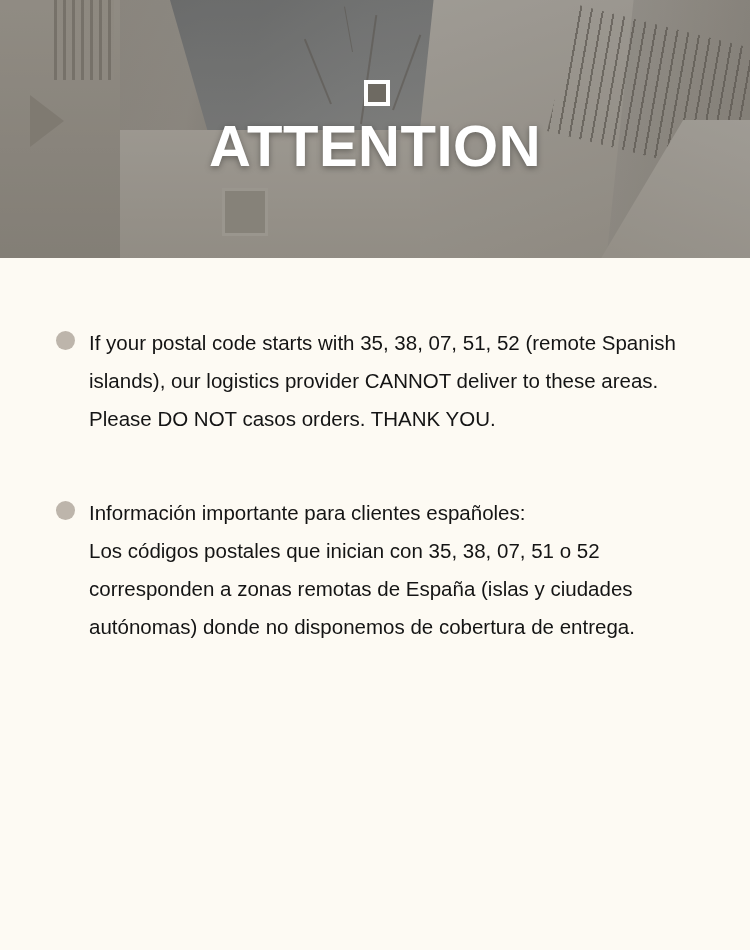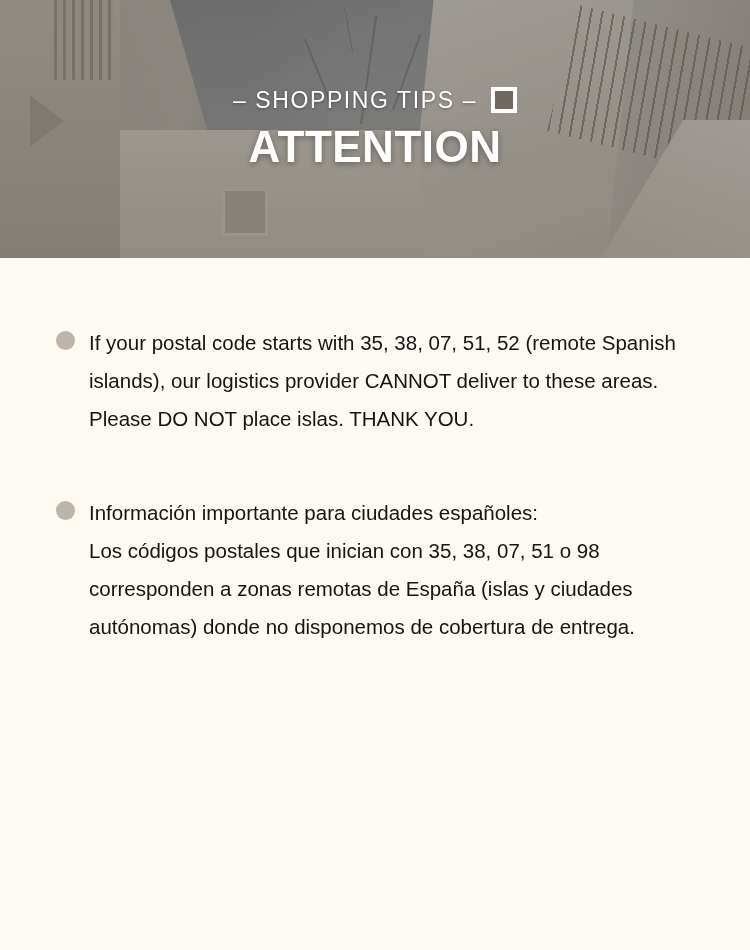"– SHOPPING TIPS –" span { html: <span>– SHOPPING TIPS –</span> -> none }
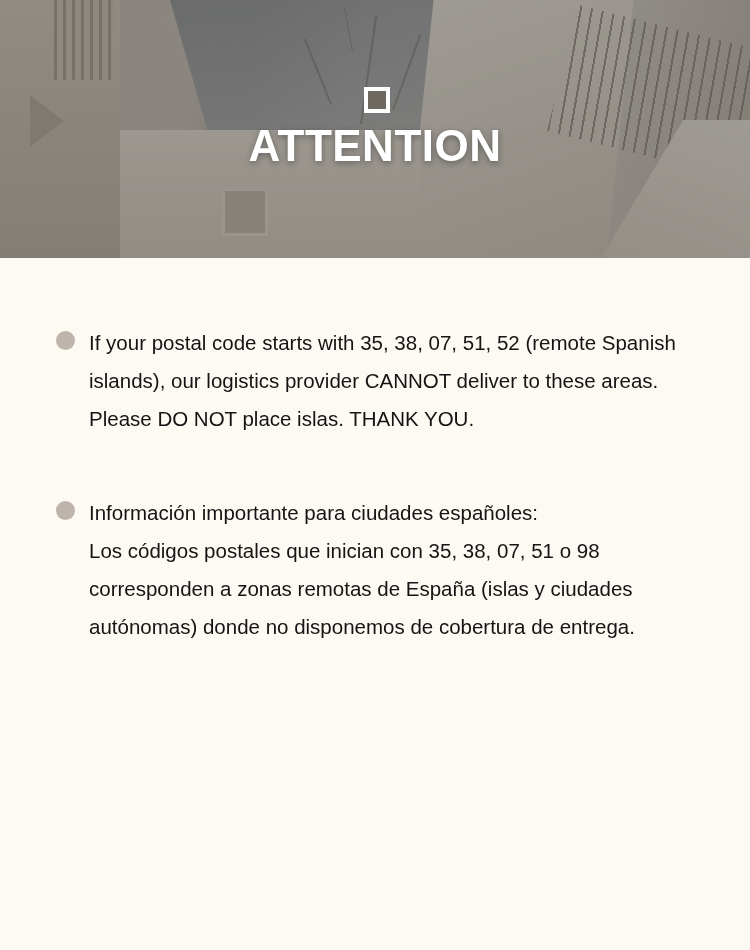"ATTENTION" .headline { font-size: 44px -> 58px }
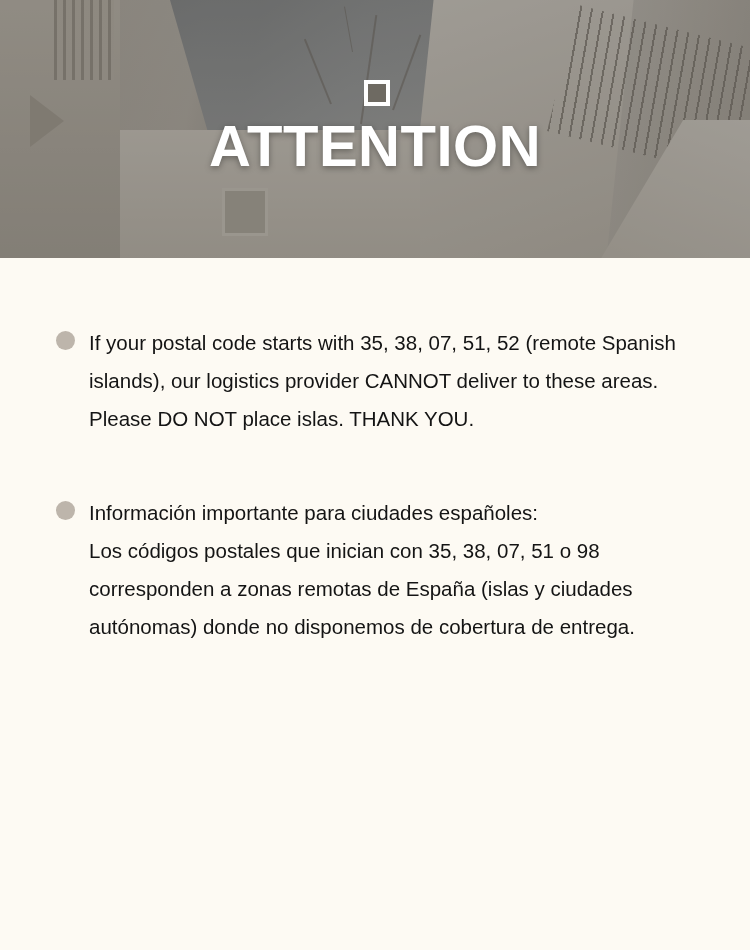"Please DO NOT place islas." p { text: place islas -> casos orders }
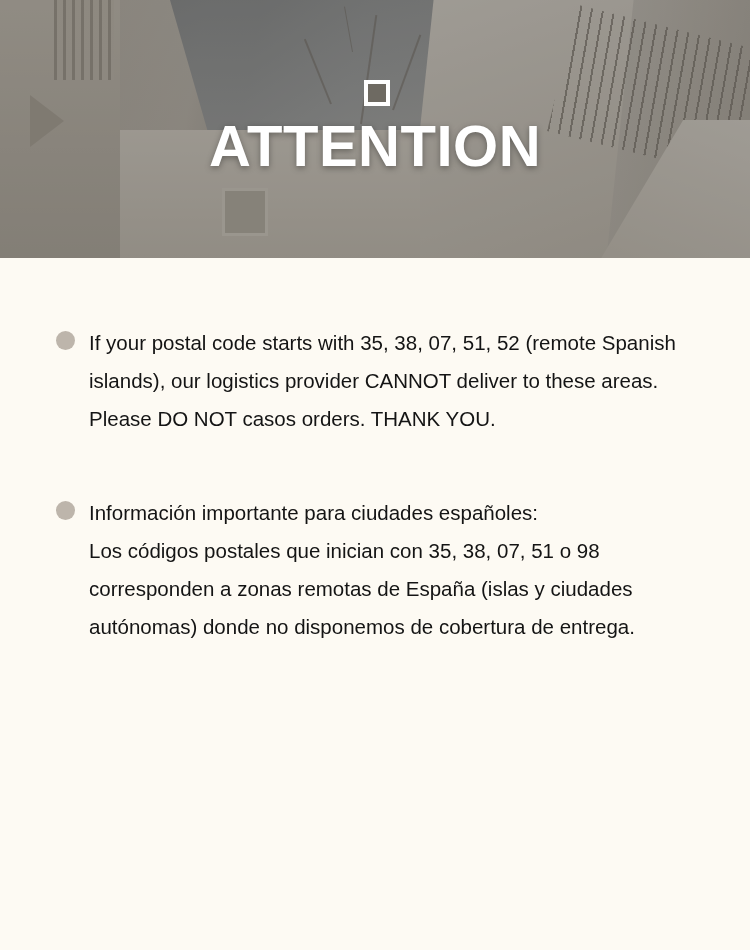"Información importante para ciudades" p { text: ciudades -> clientes }
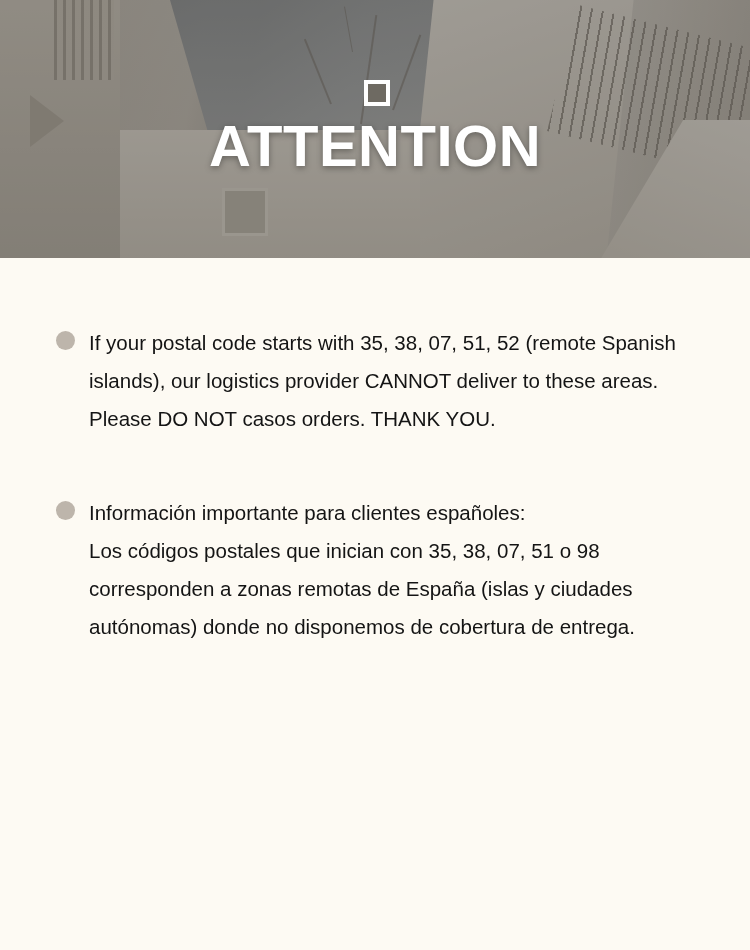"Los códigos postales que inician" p { text: 98 -> 52 }
